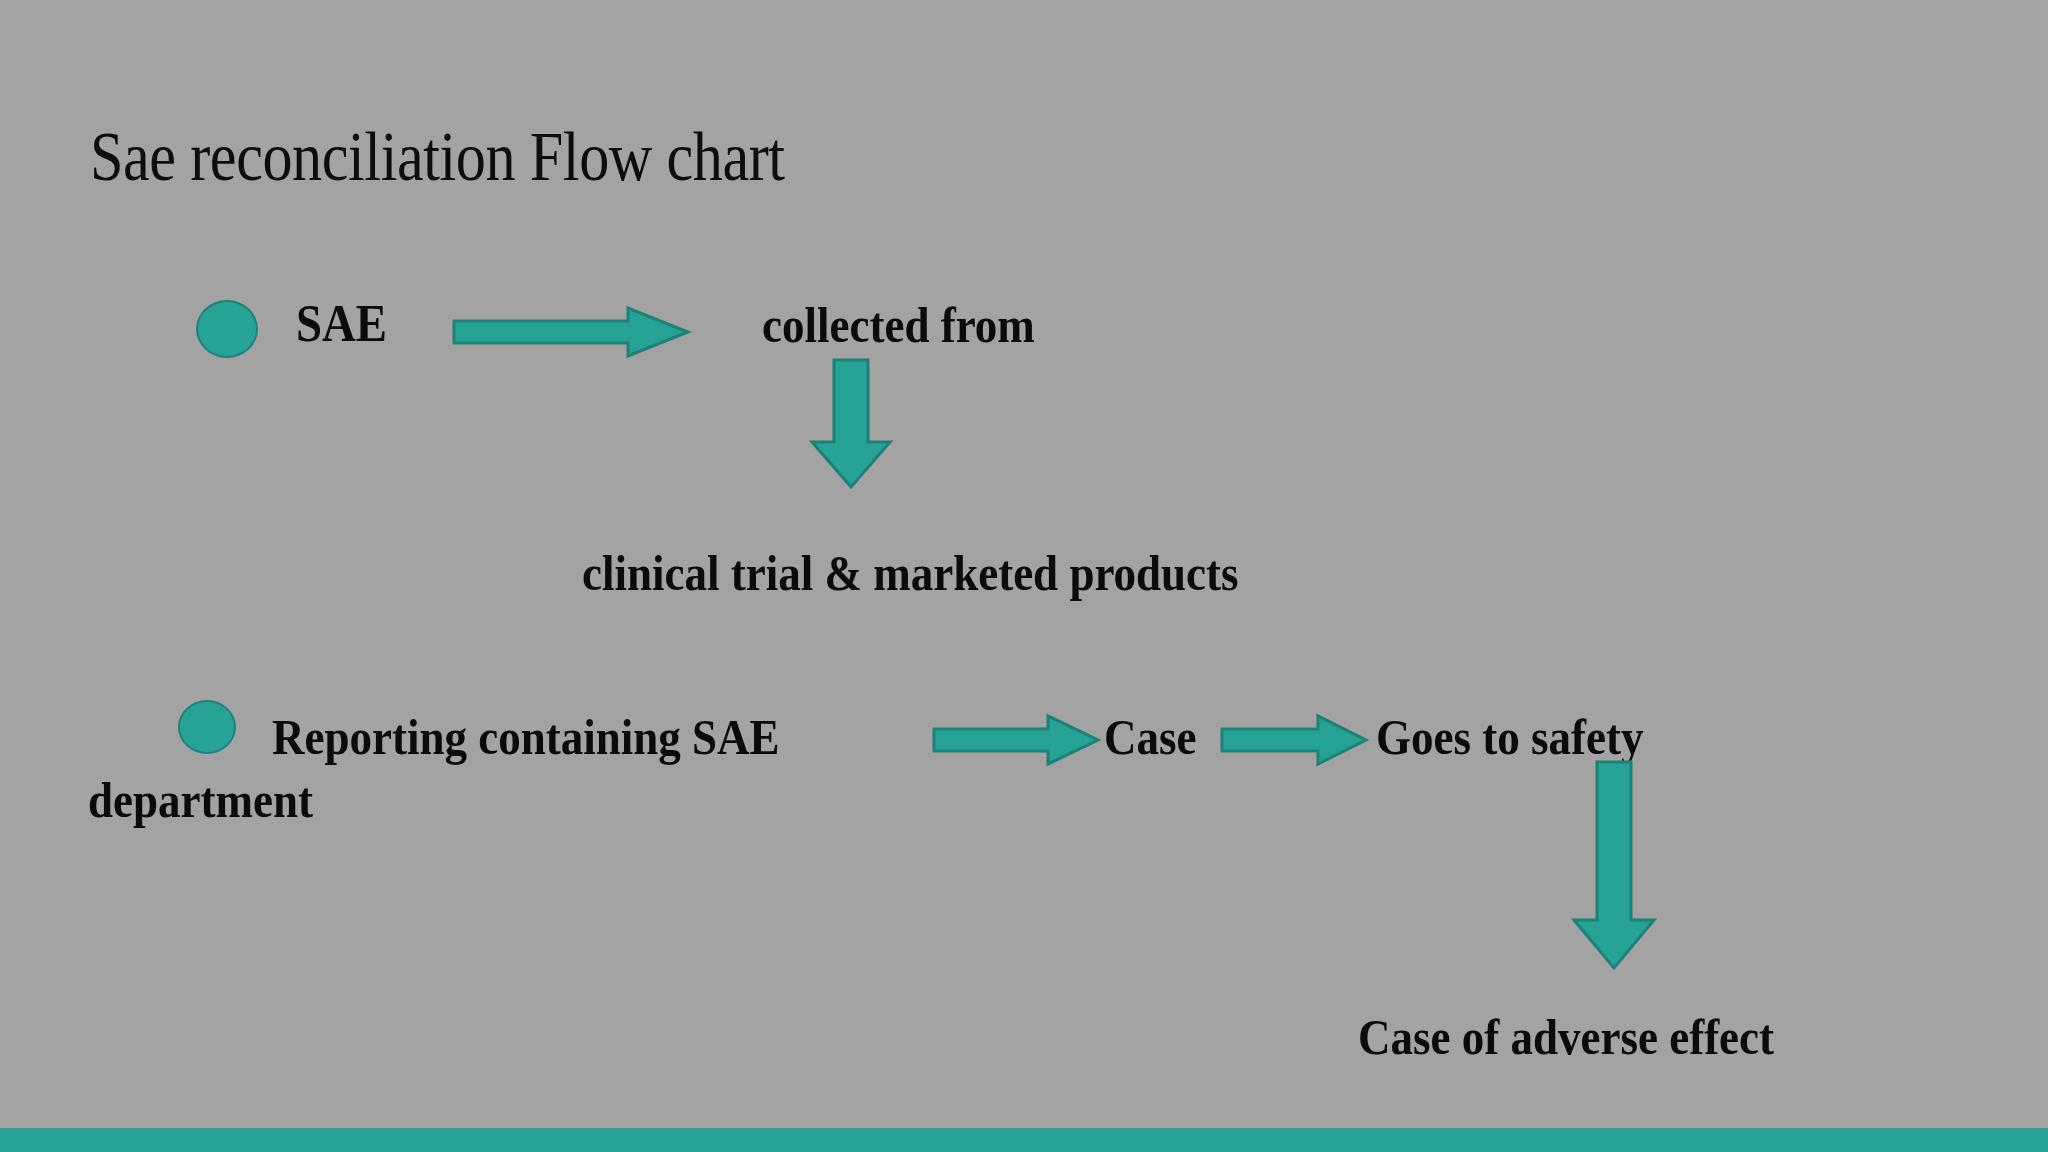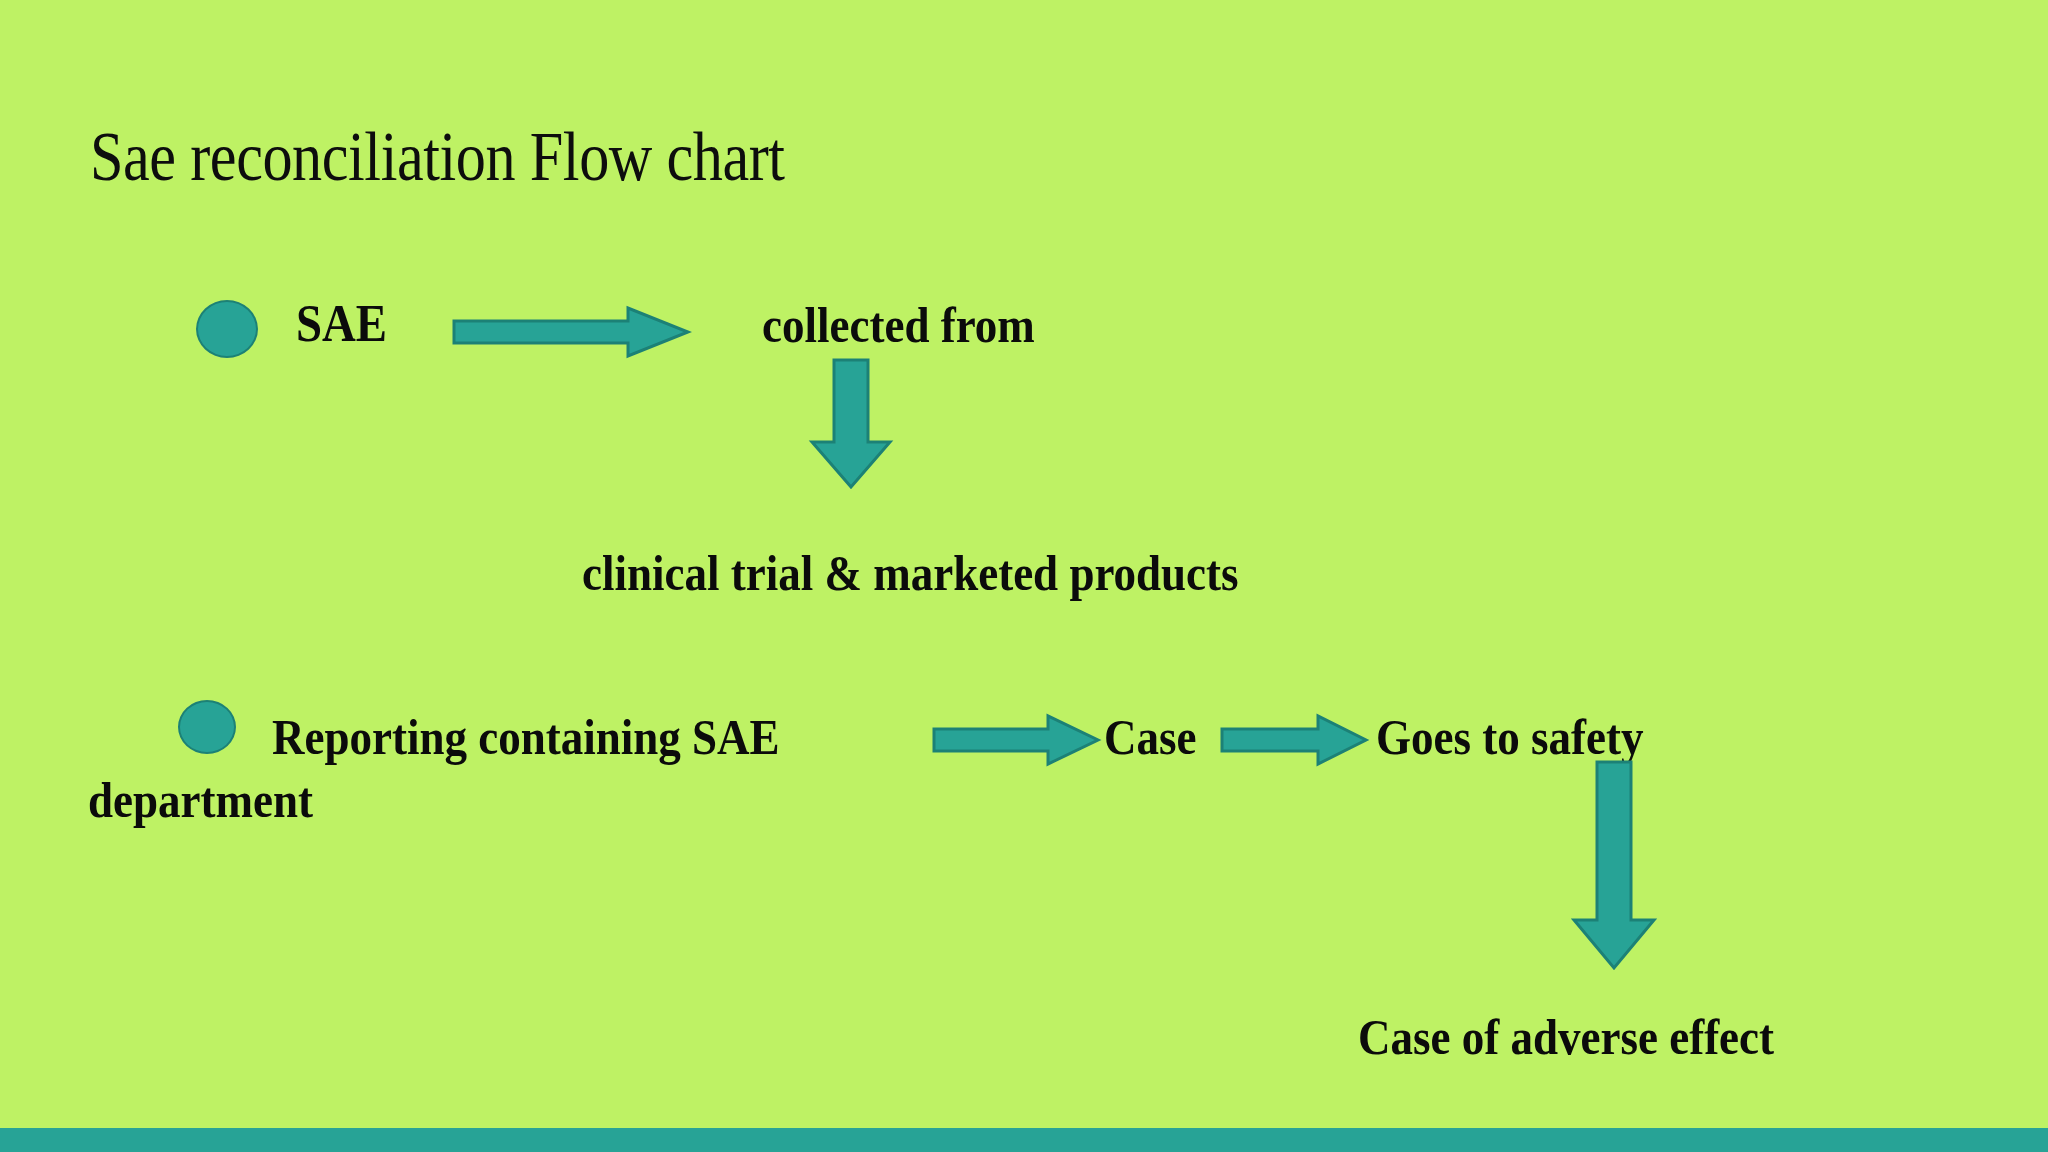"Sae reconciliation Flow chart" #slide { background: #bef264 -> #a3a3a3 }
